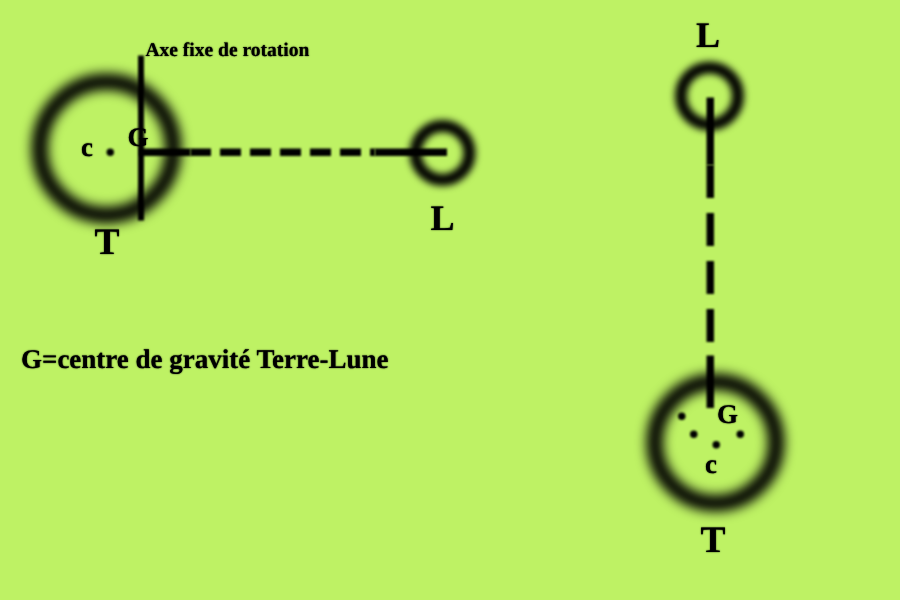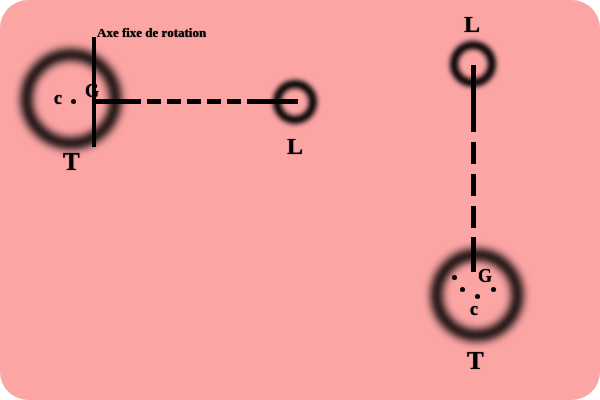"Axe fixe de rotation" #stage { background: #fca5a5 -> #bef264; border-radius: 28px -> none }
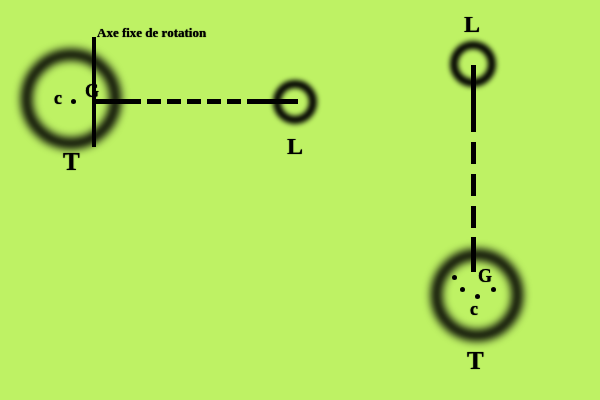"G=centre de gravité Terre-Lune" div.label { html: none -> <div>G=centre de gravité Terre-Lune</div> }
